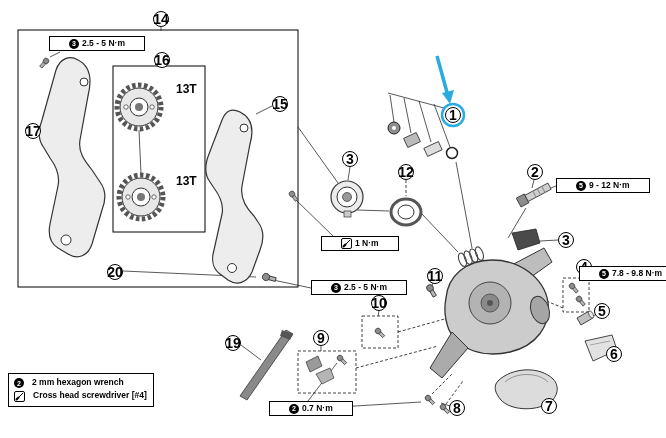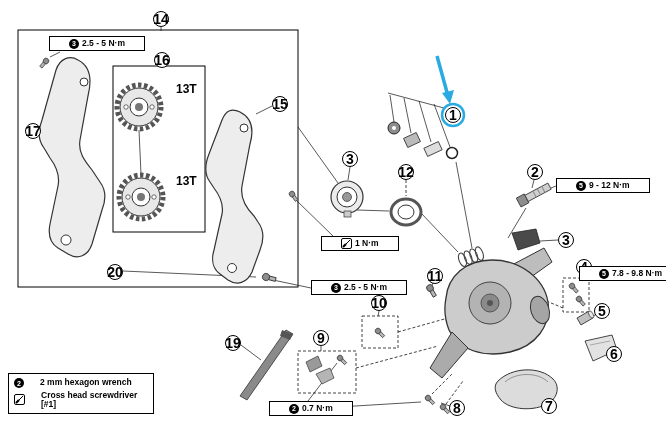"2 mm hexagon wrench" .legend-row { align-items: center -> none; gap: 16px -> 8px }
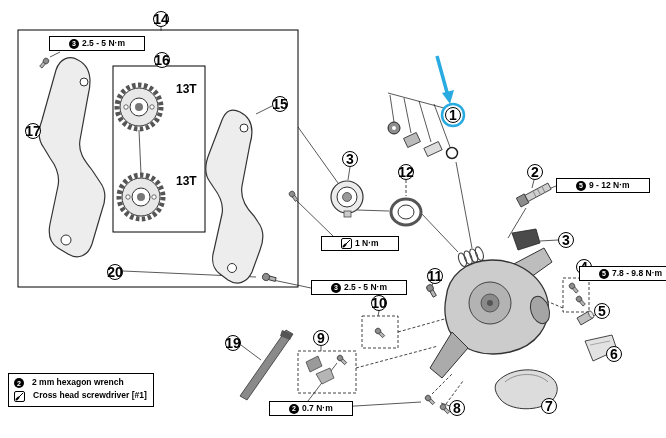"Cross head screwdriver [#1]" span { text: 1 -> 4 }
